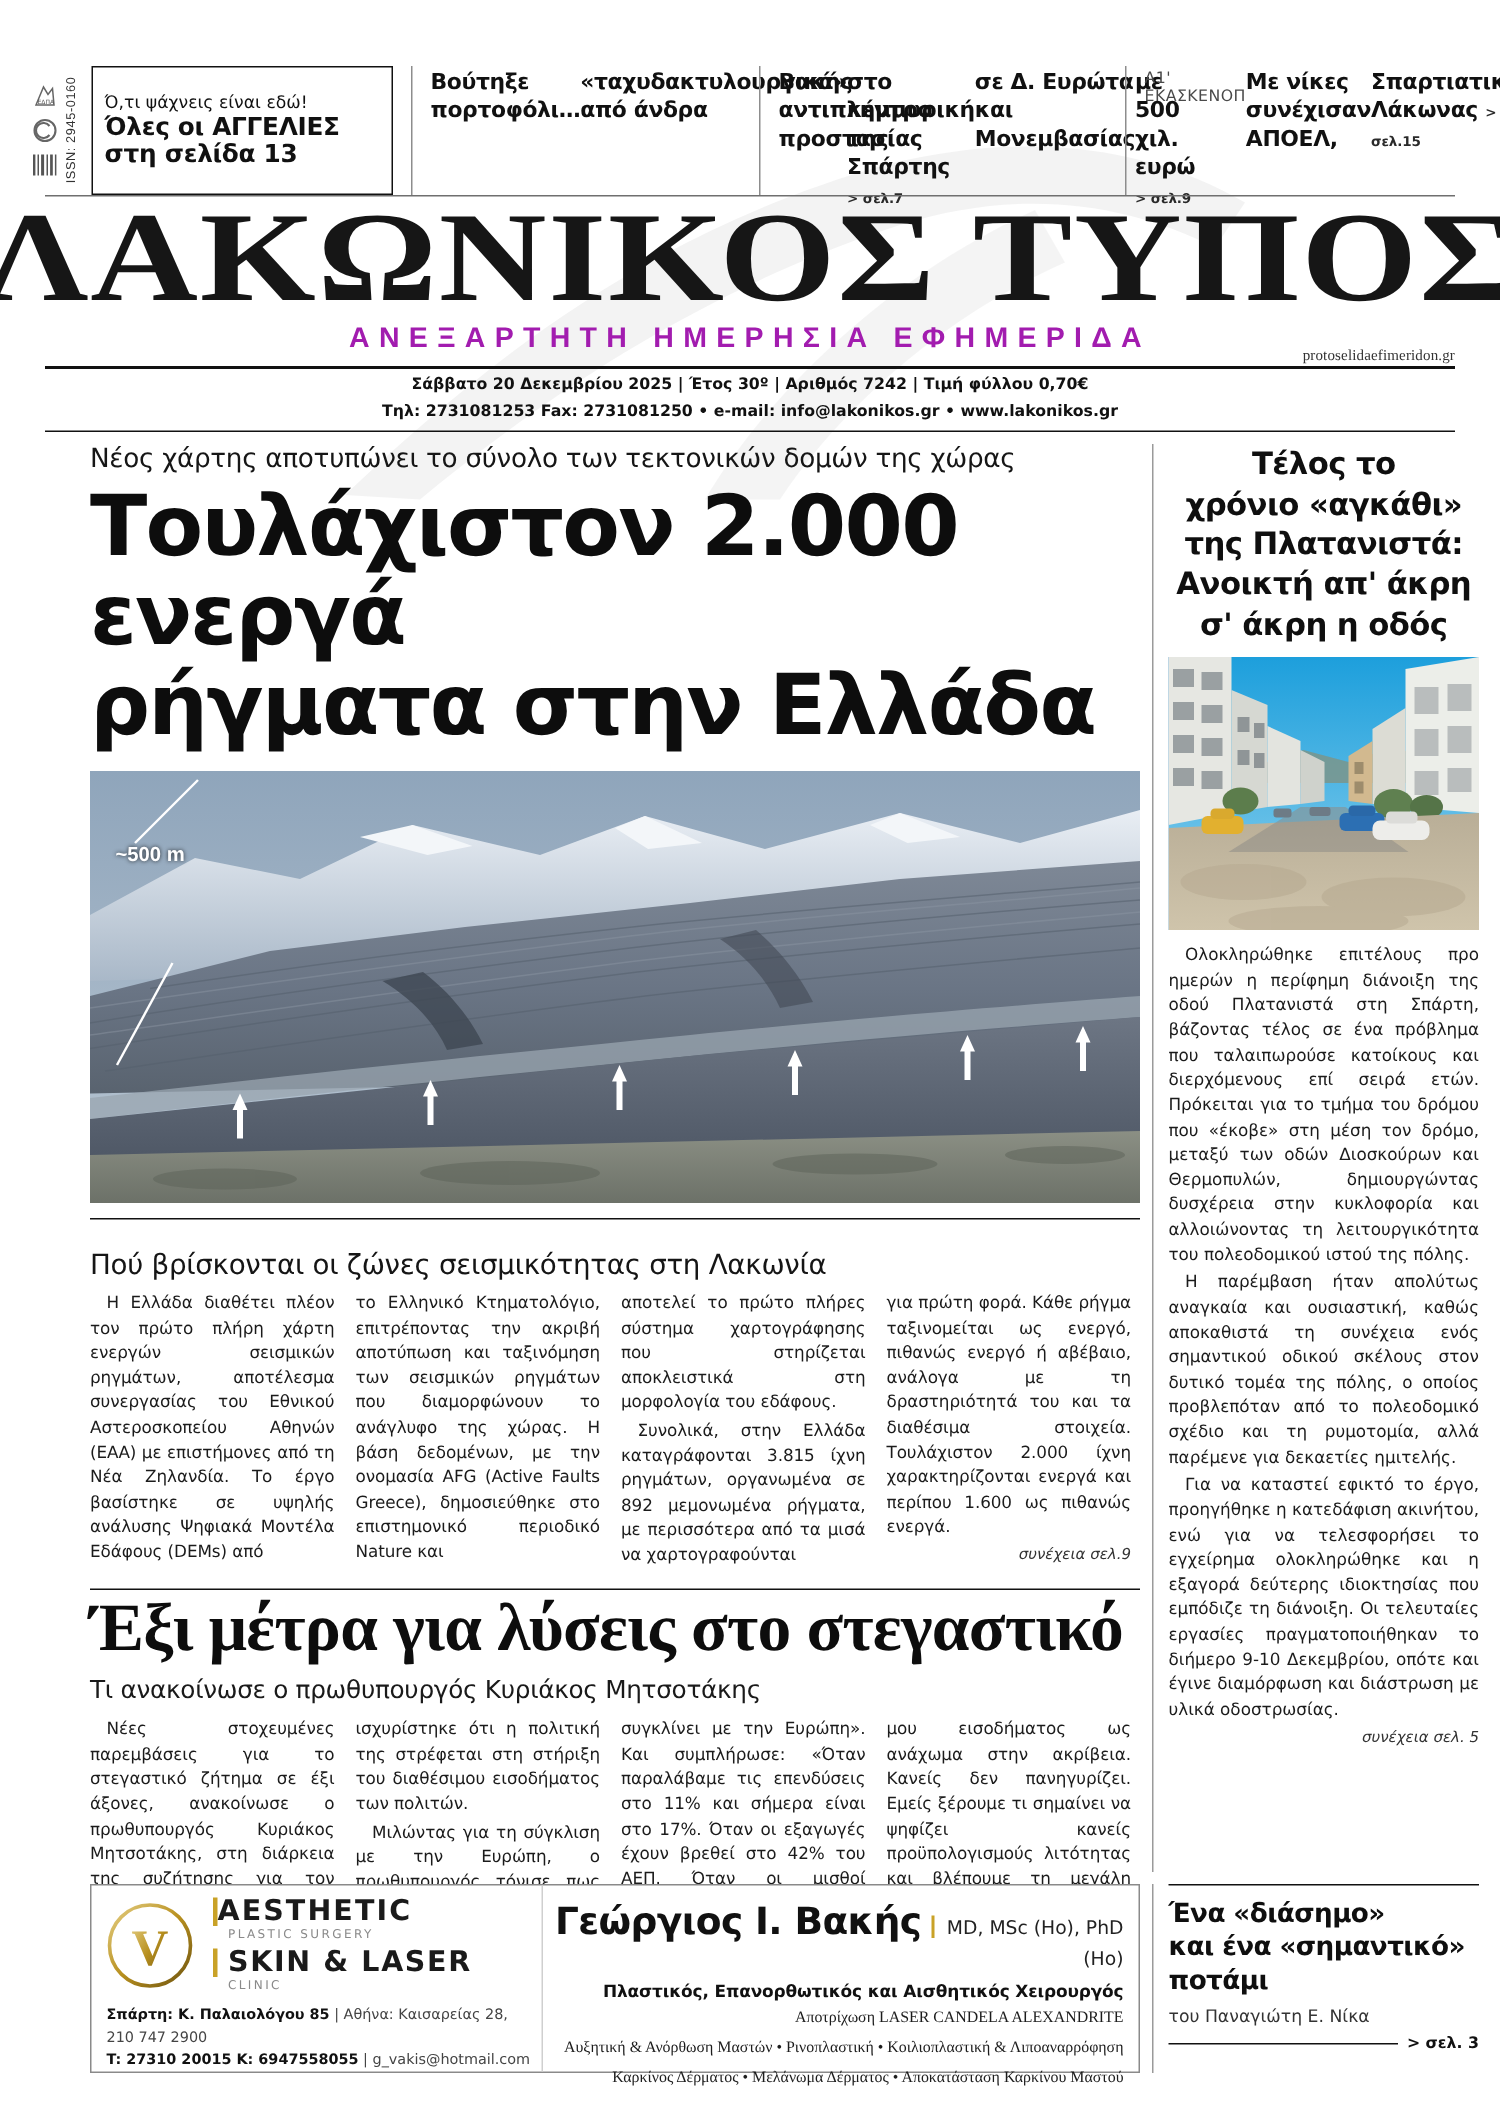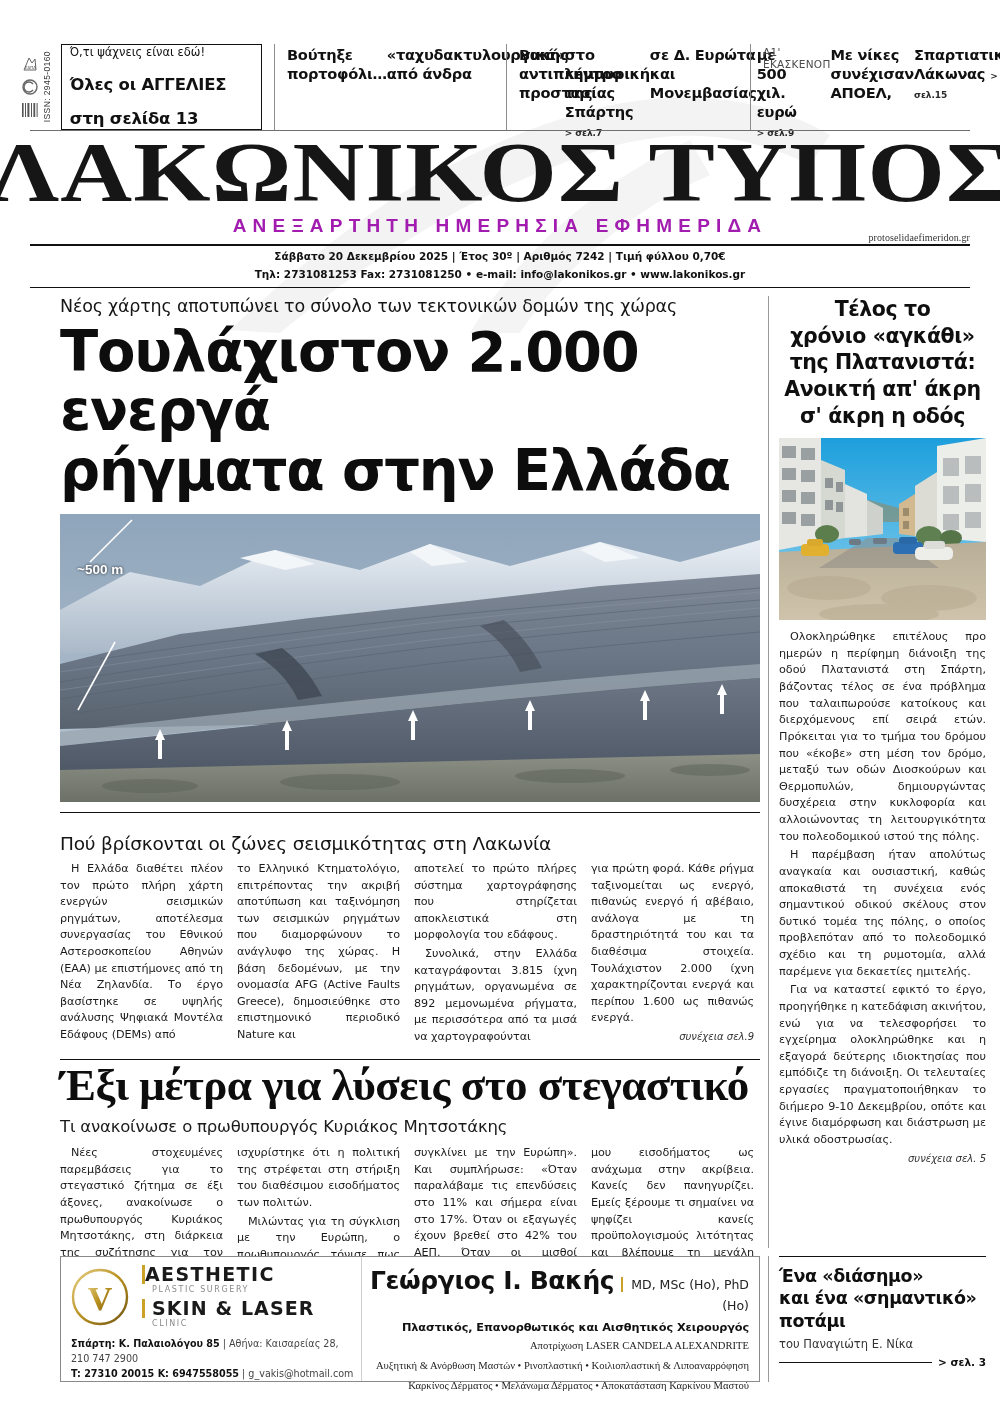"Ό,τι ψάχνεις είναι εδώ!" .ads-box { gap: 16px -> none }
